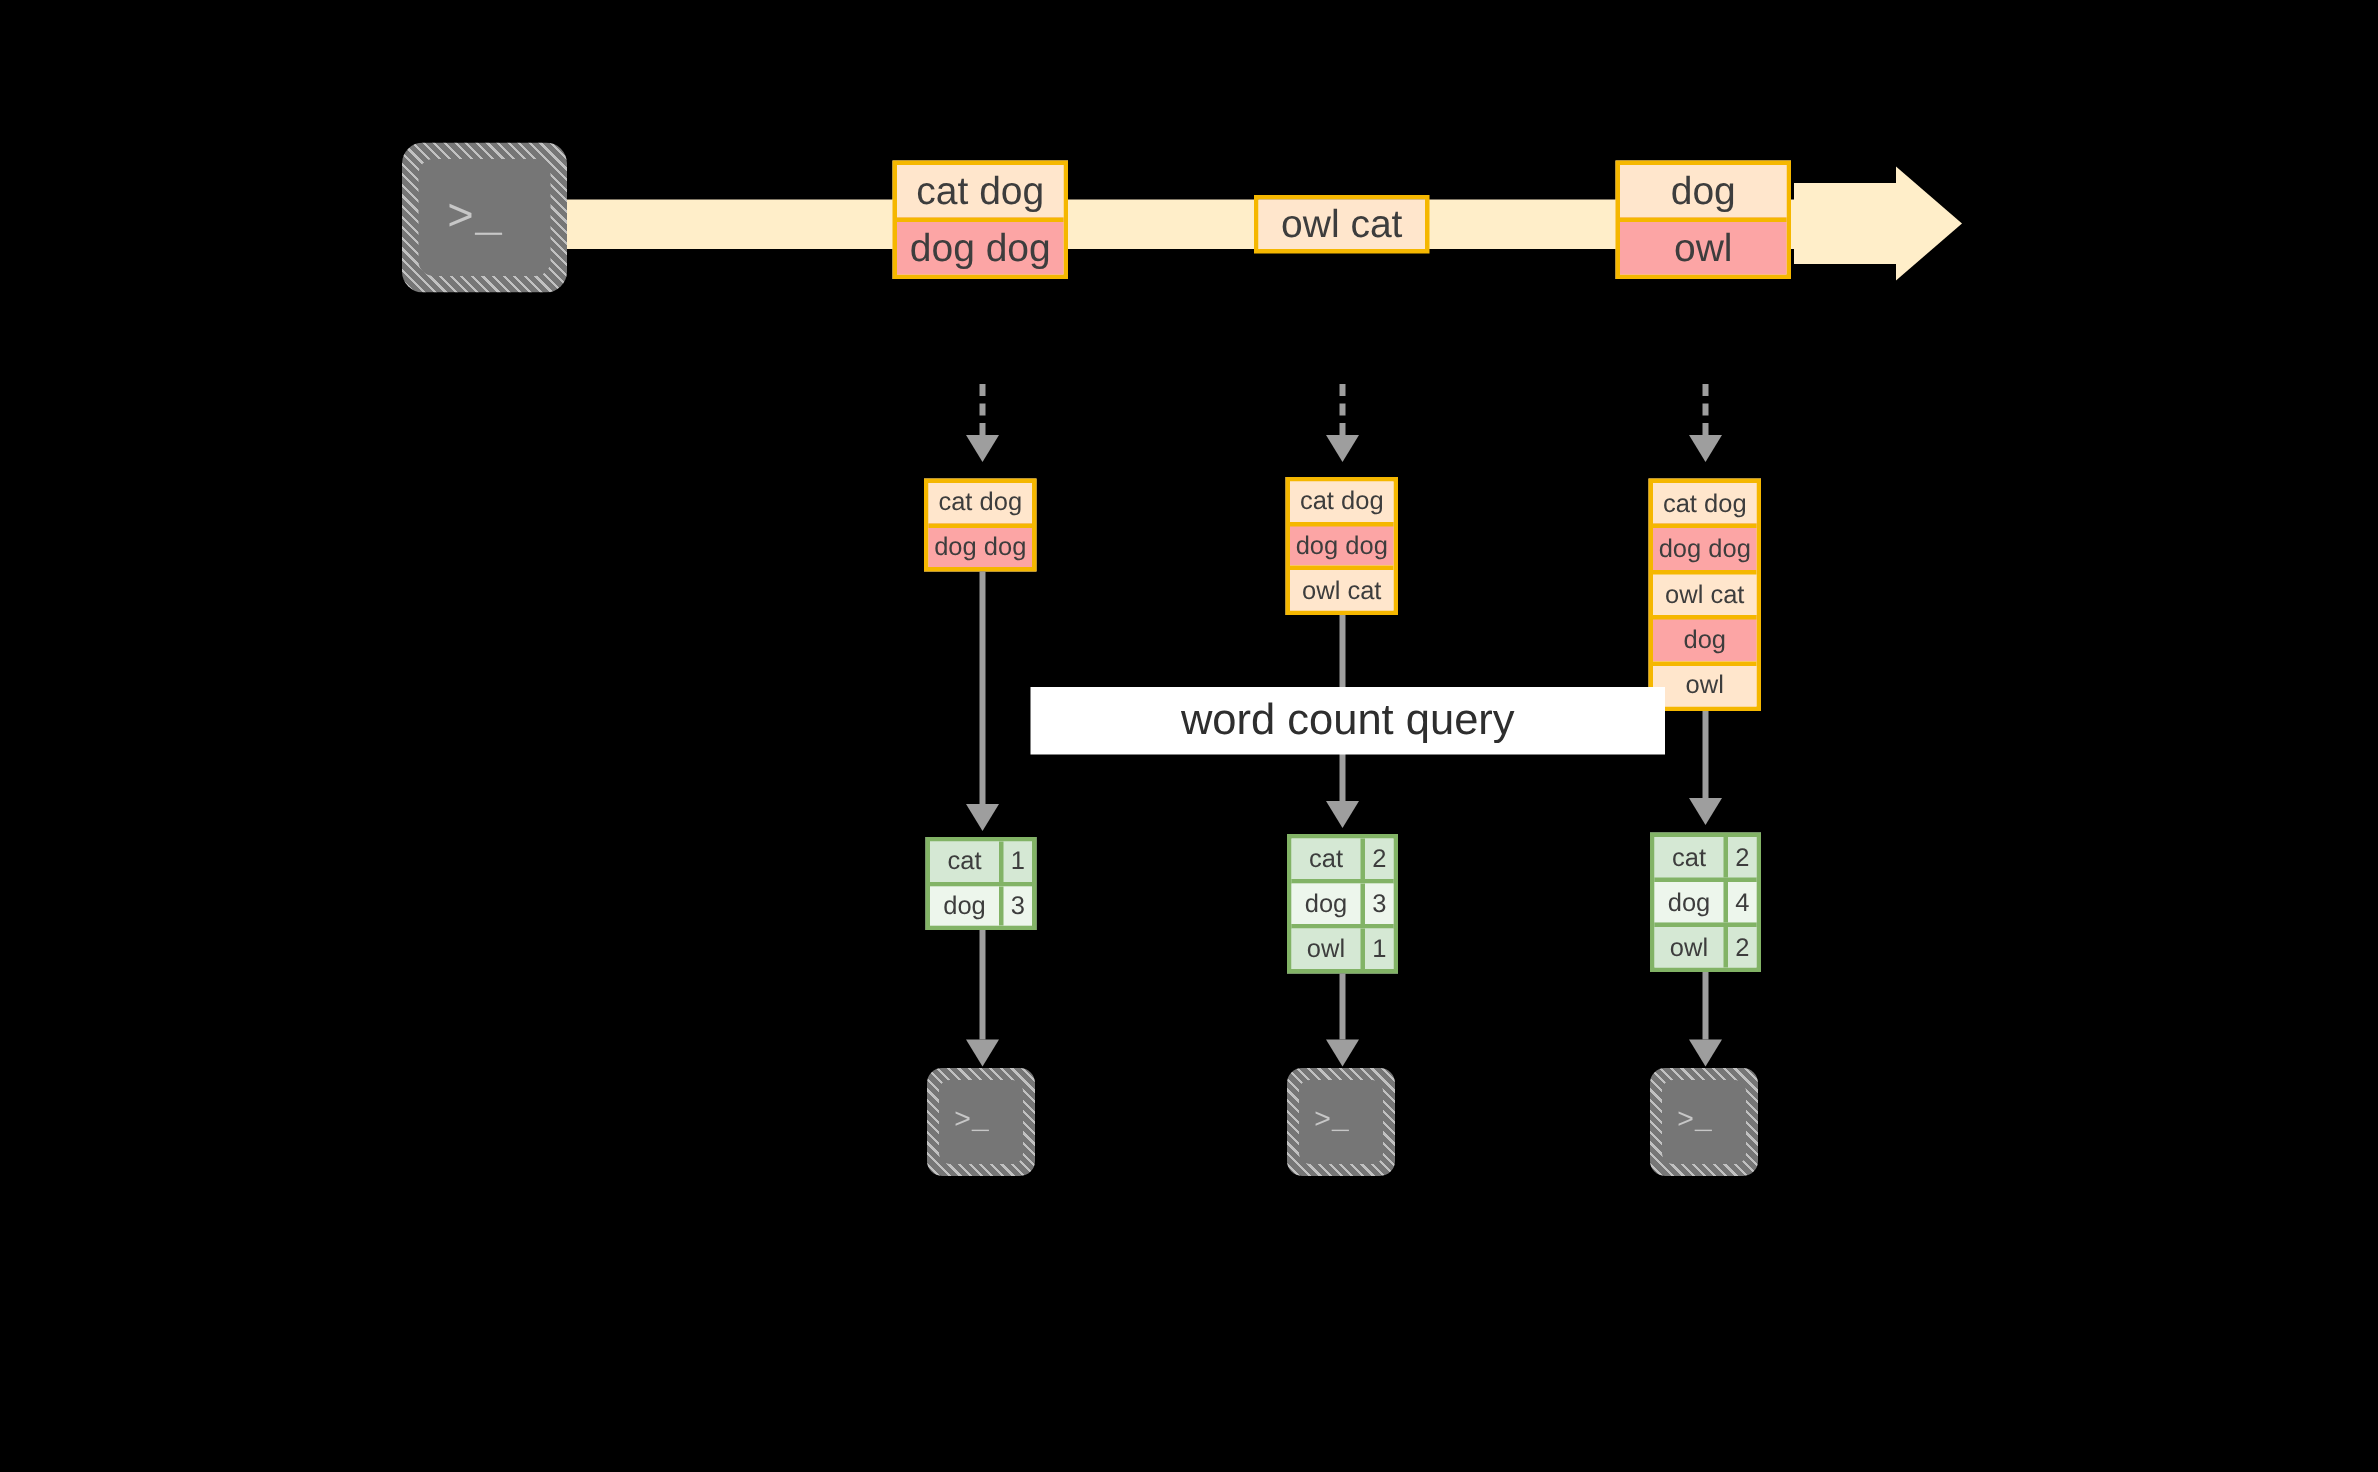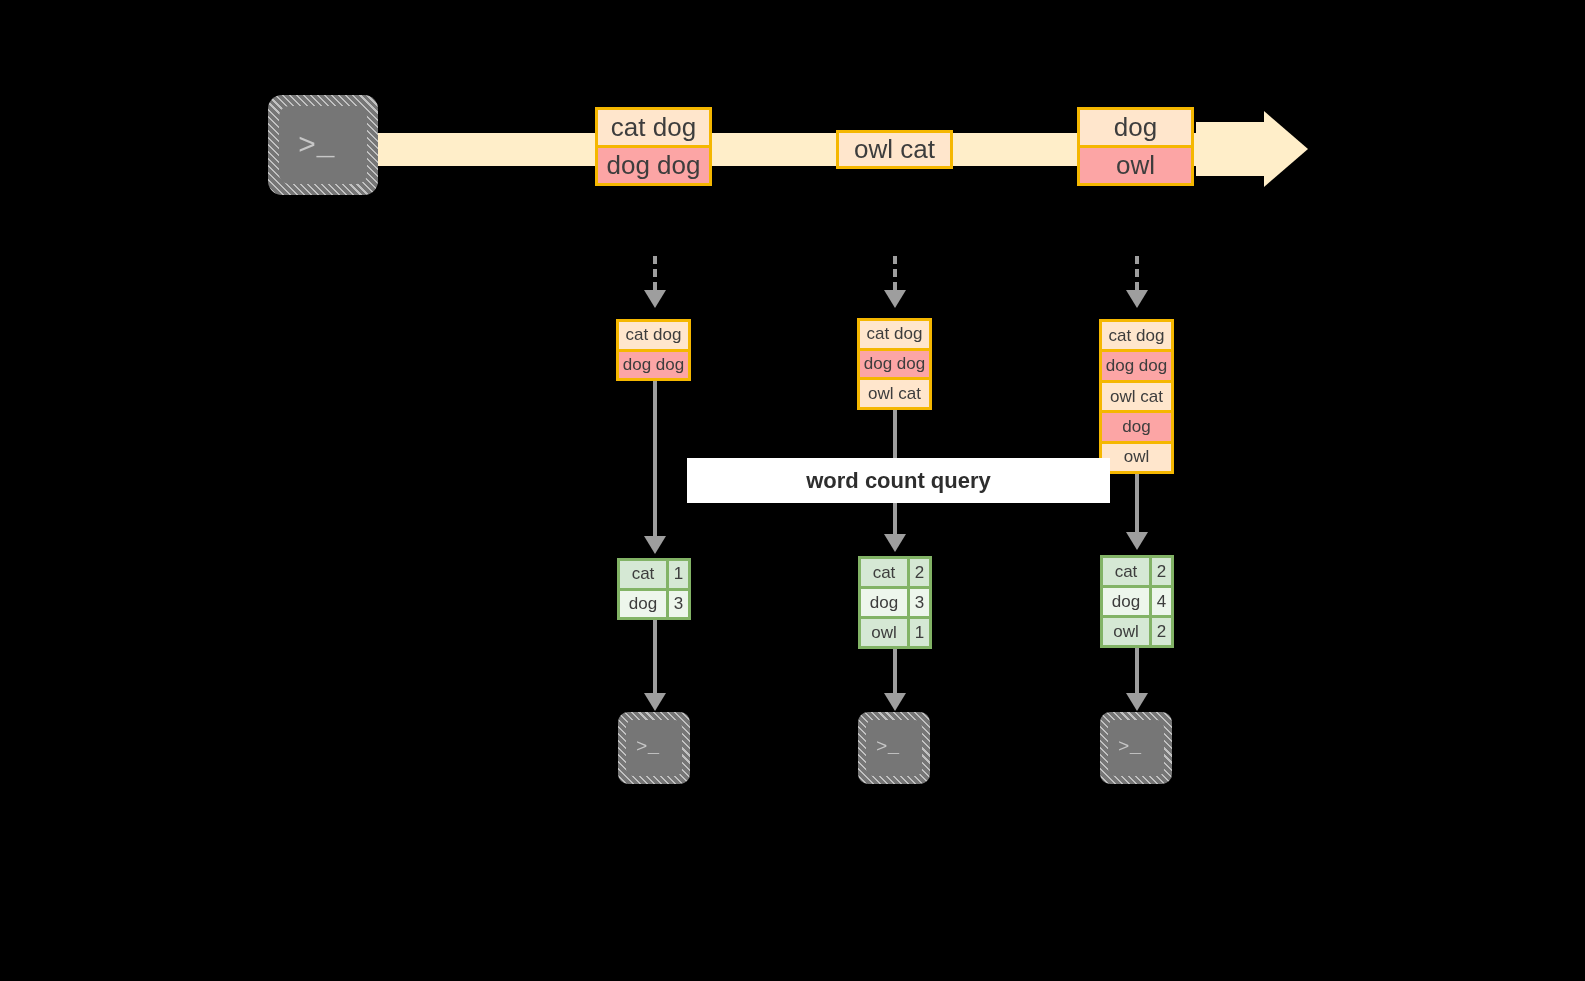"word count query" .query-band .qlabel { font-size: 22px -> 29px; font-weight: bold -> none }
